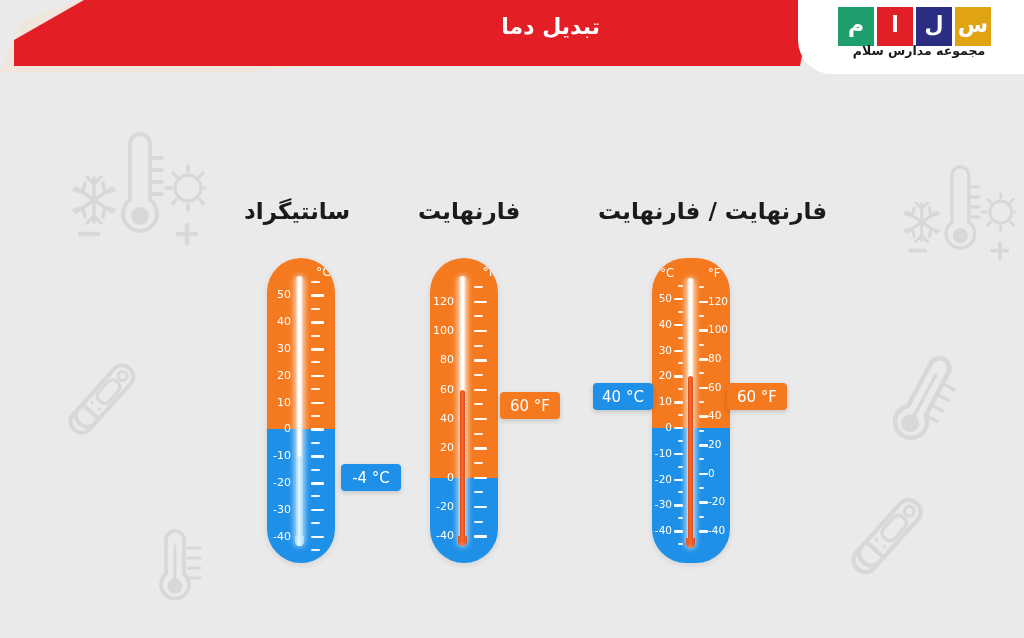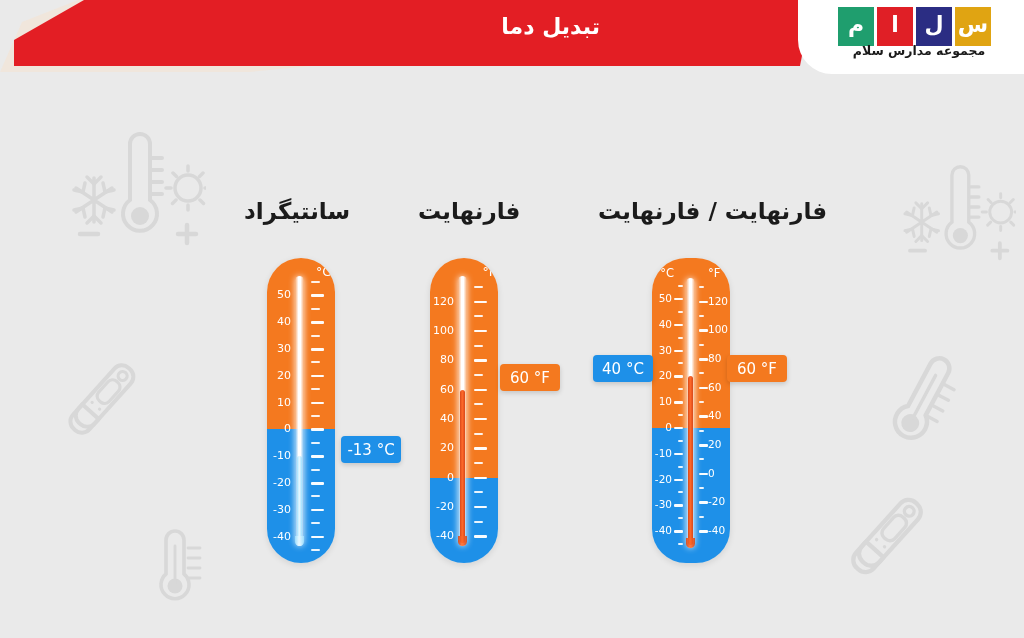"60 °F" .badge { margin-top: none -> 28px }
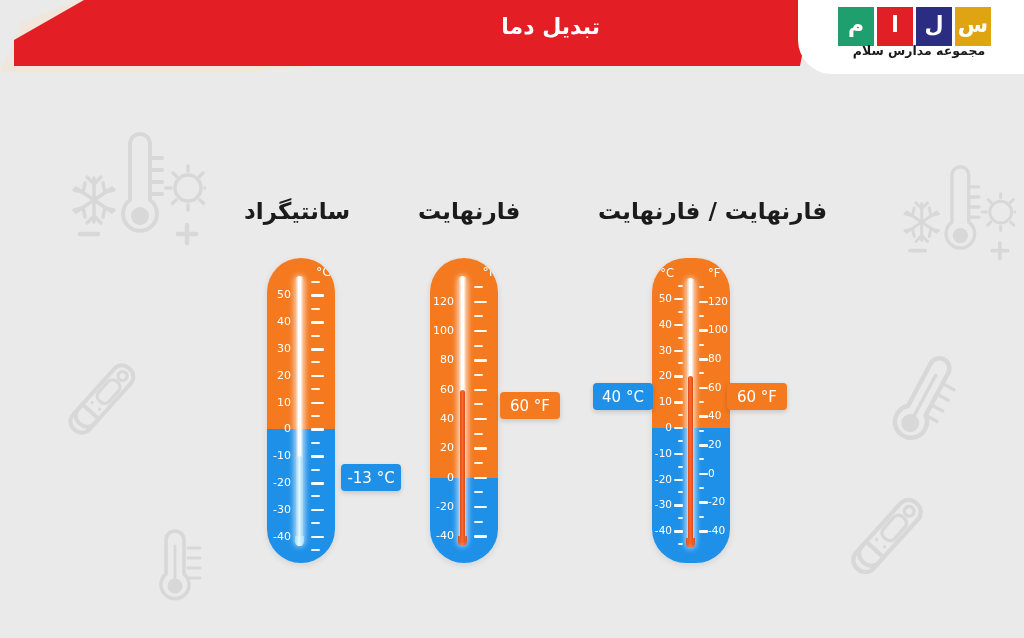"-13 °C" div.badge { text: -13 -> -4 }
